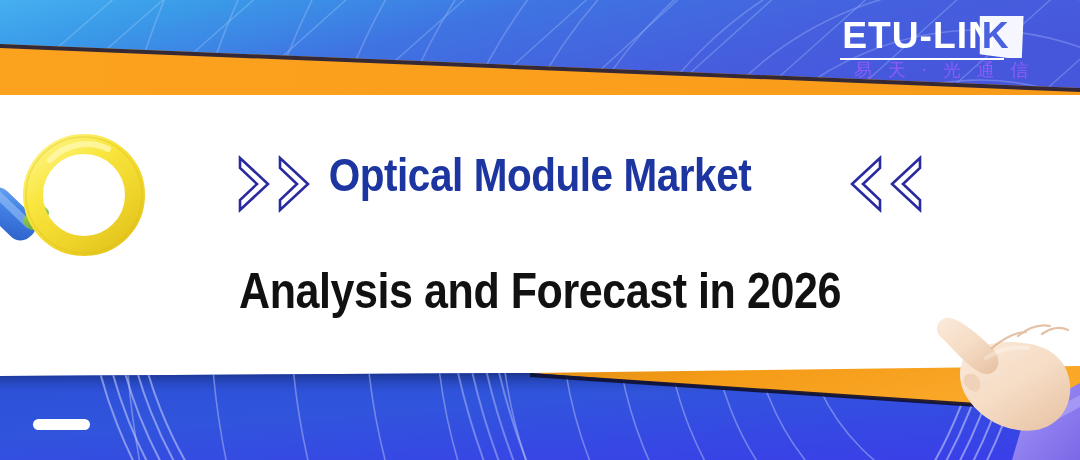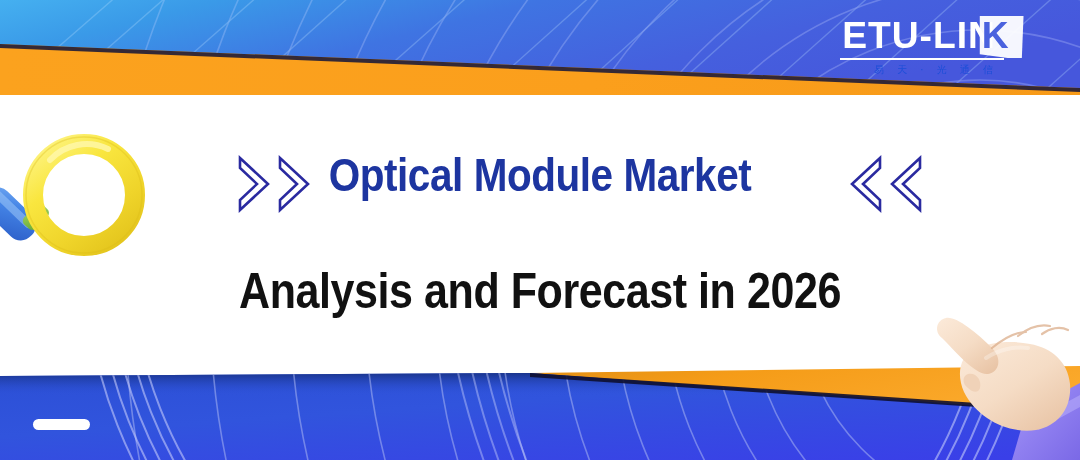"易 天 · 光 通" #logo-sub { color: #1d4ed8 -> #8b5cf6; font-size: 10px -> 18px }
